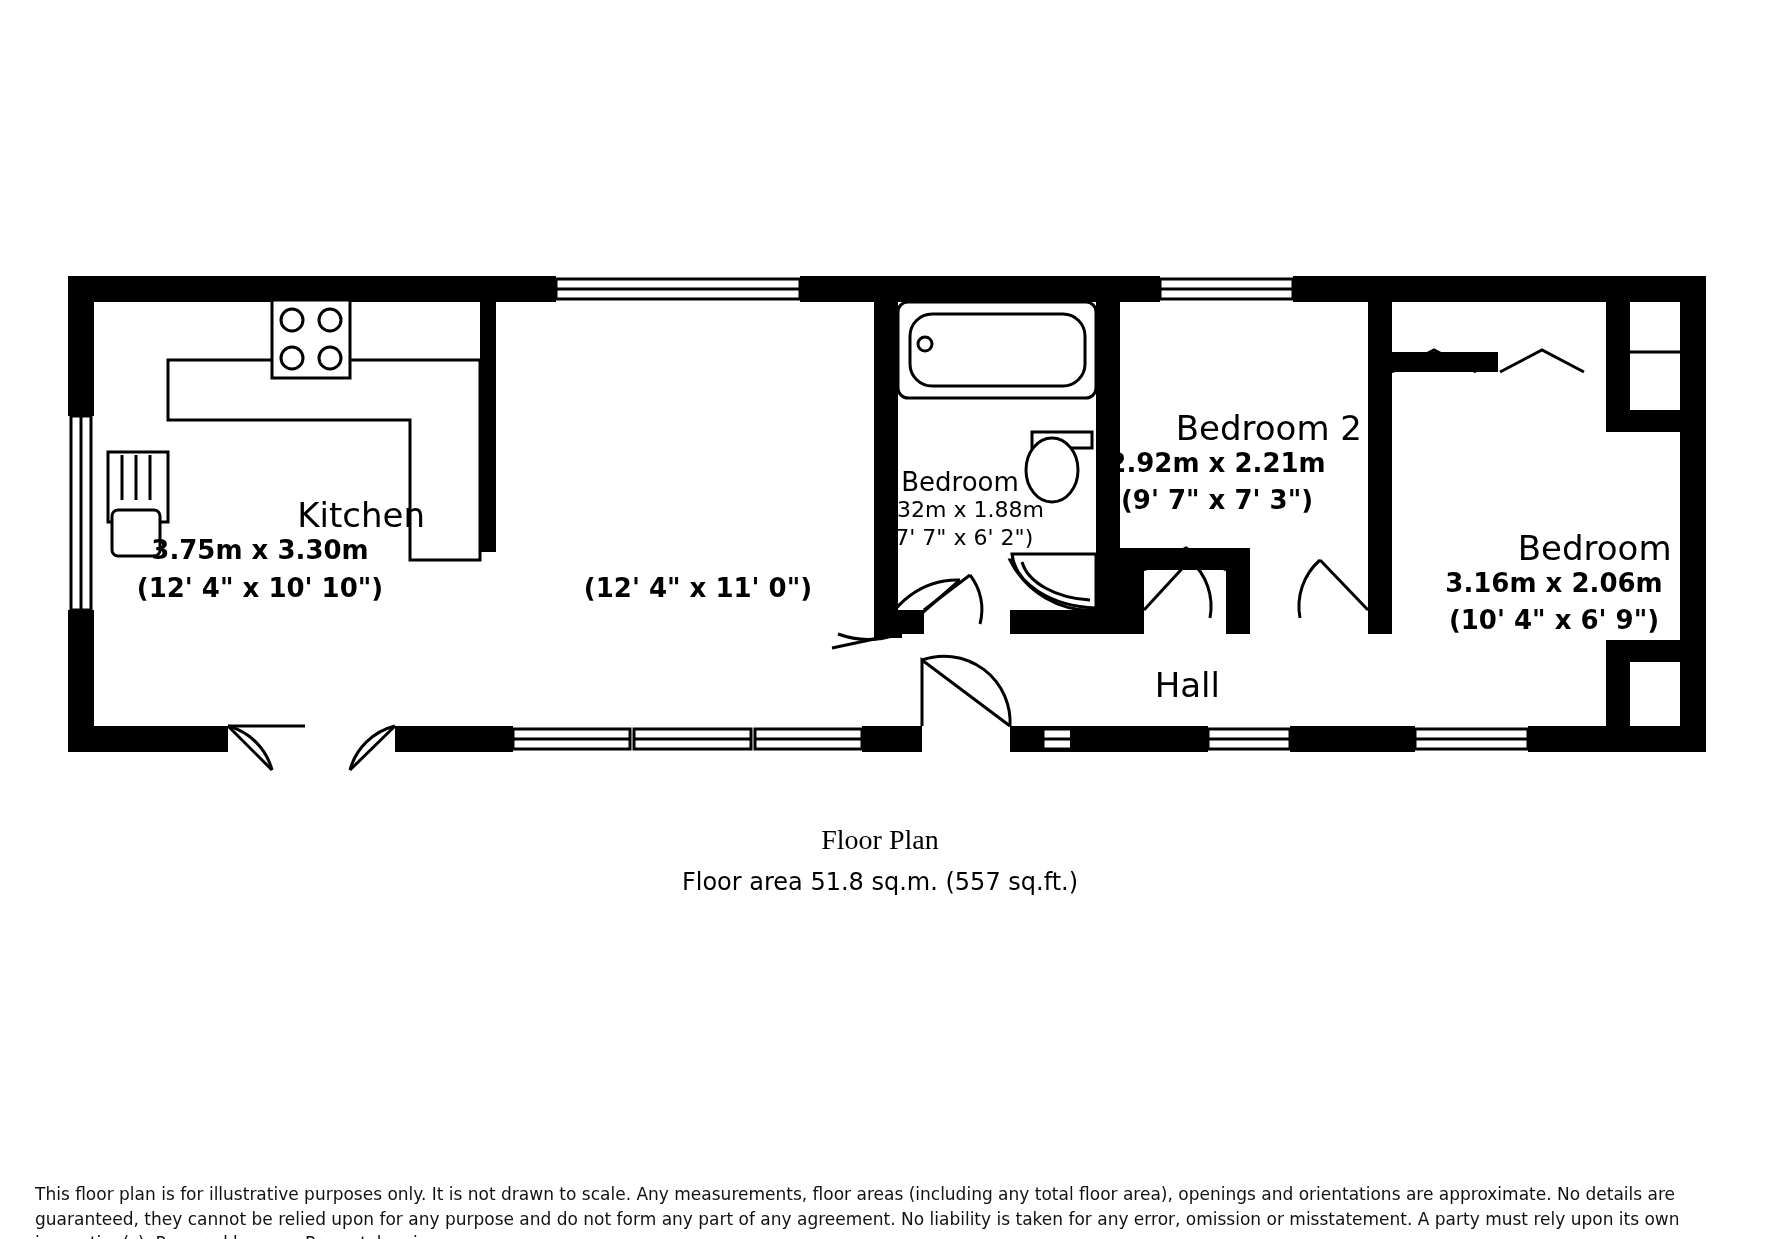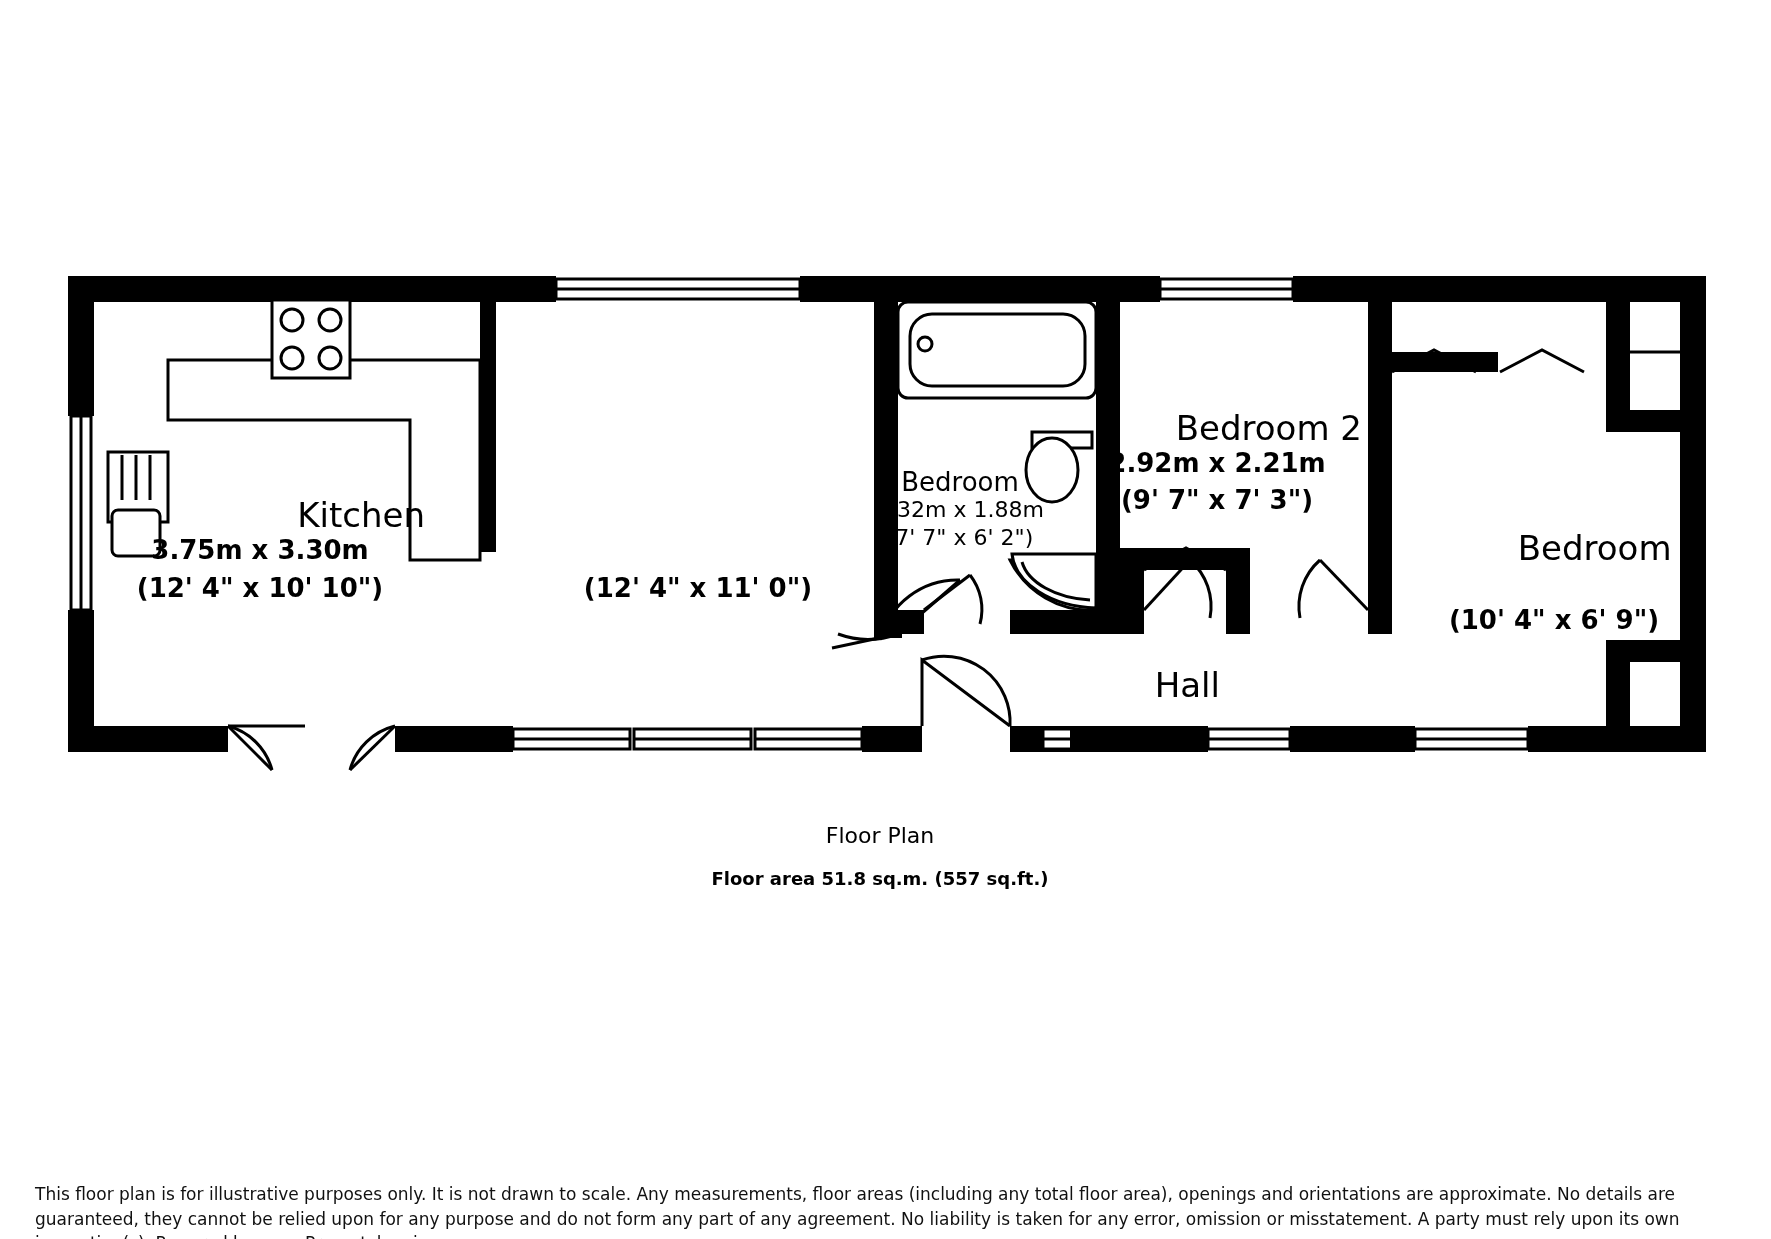"3.16m x 2.06m" div.lbl { html: none -> <div>3.16m x 2.06m</div> }
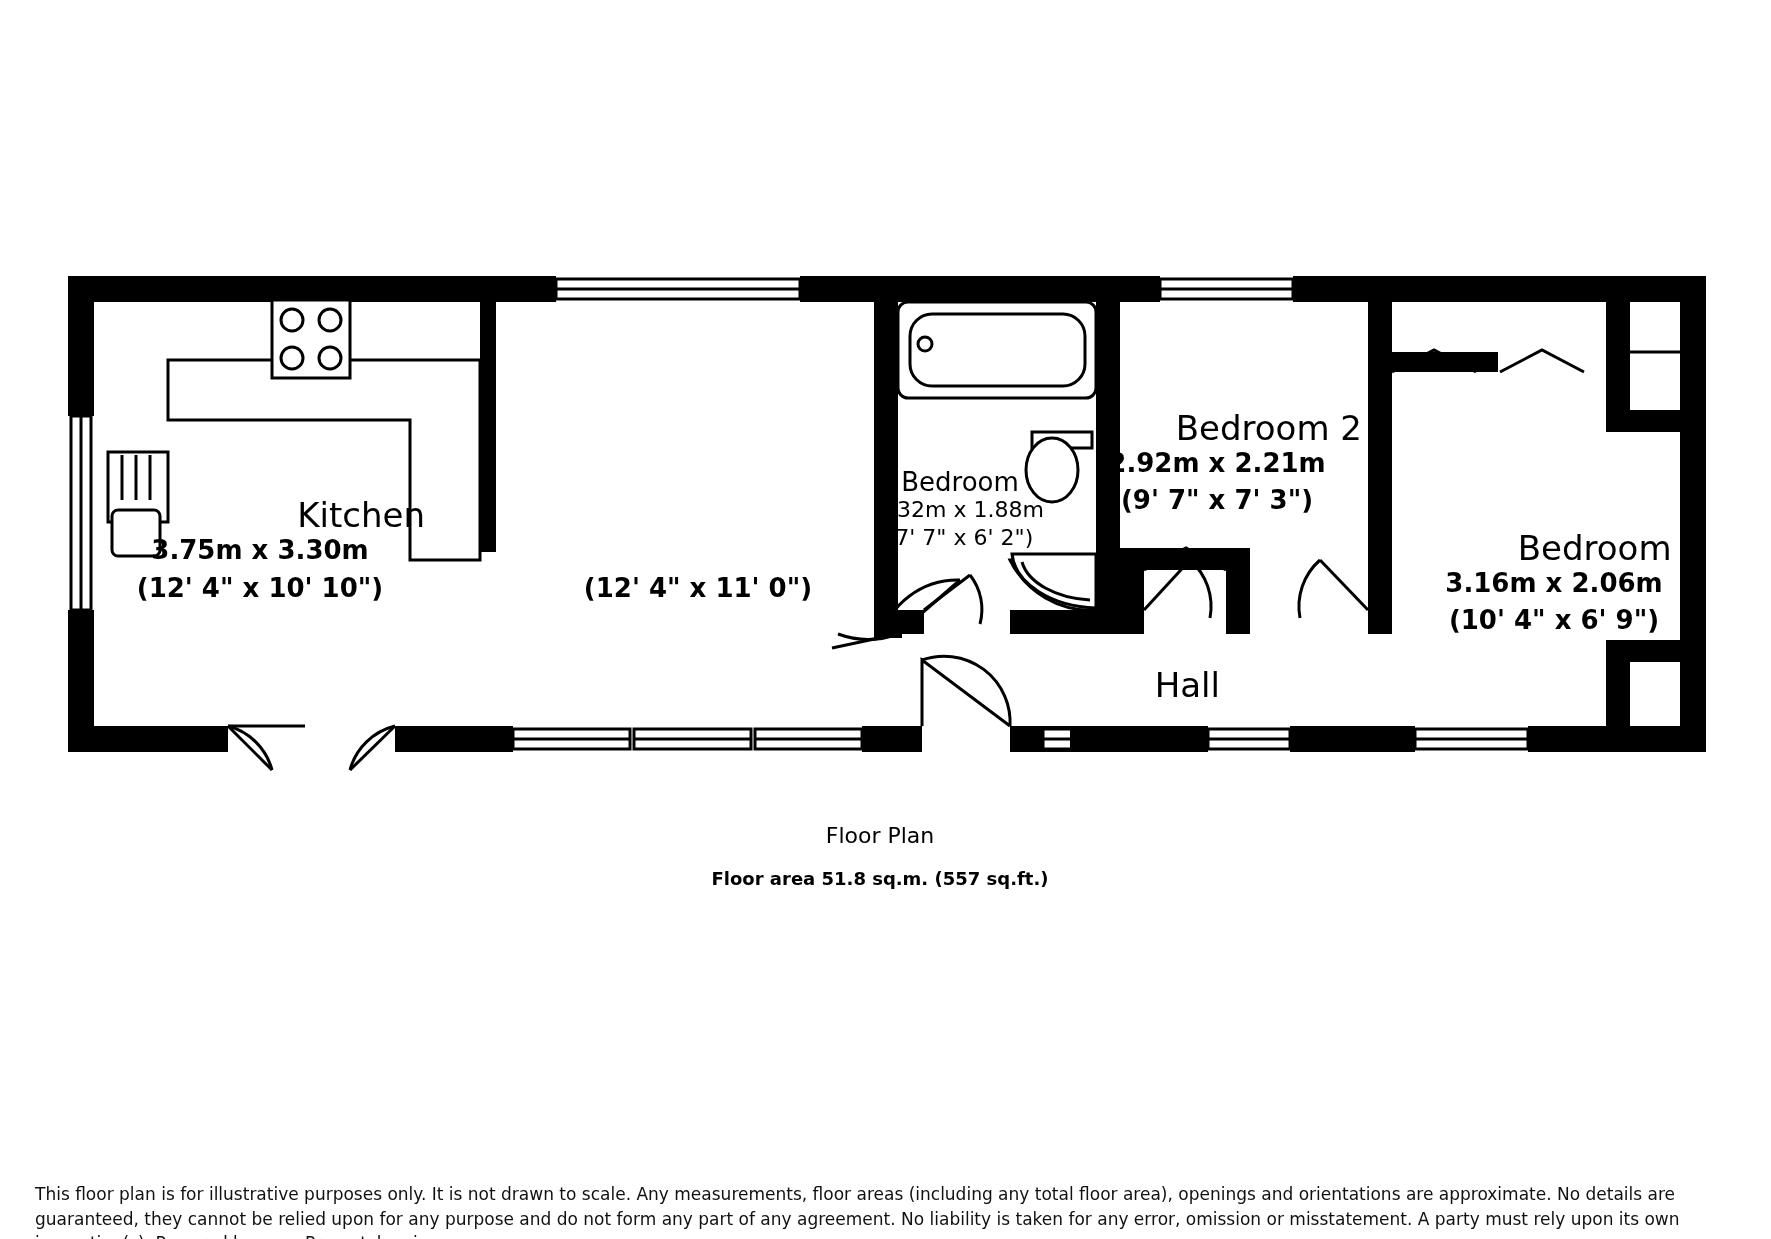"Floor Plan" .plan-title { font-family: none -> Liberation Serif, serif; font-size: 22px -> 28px }
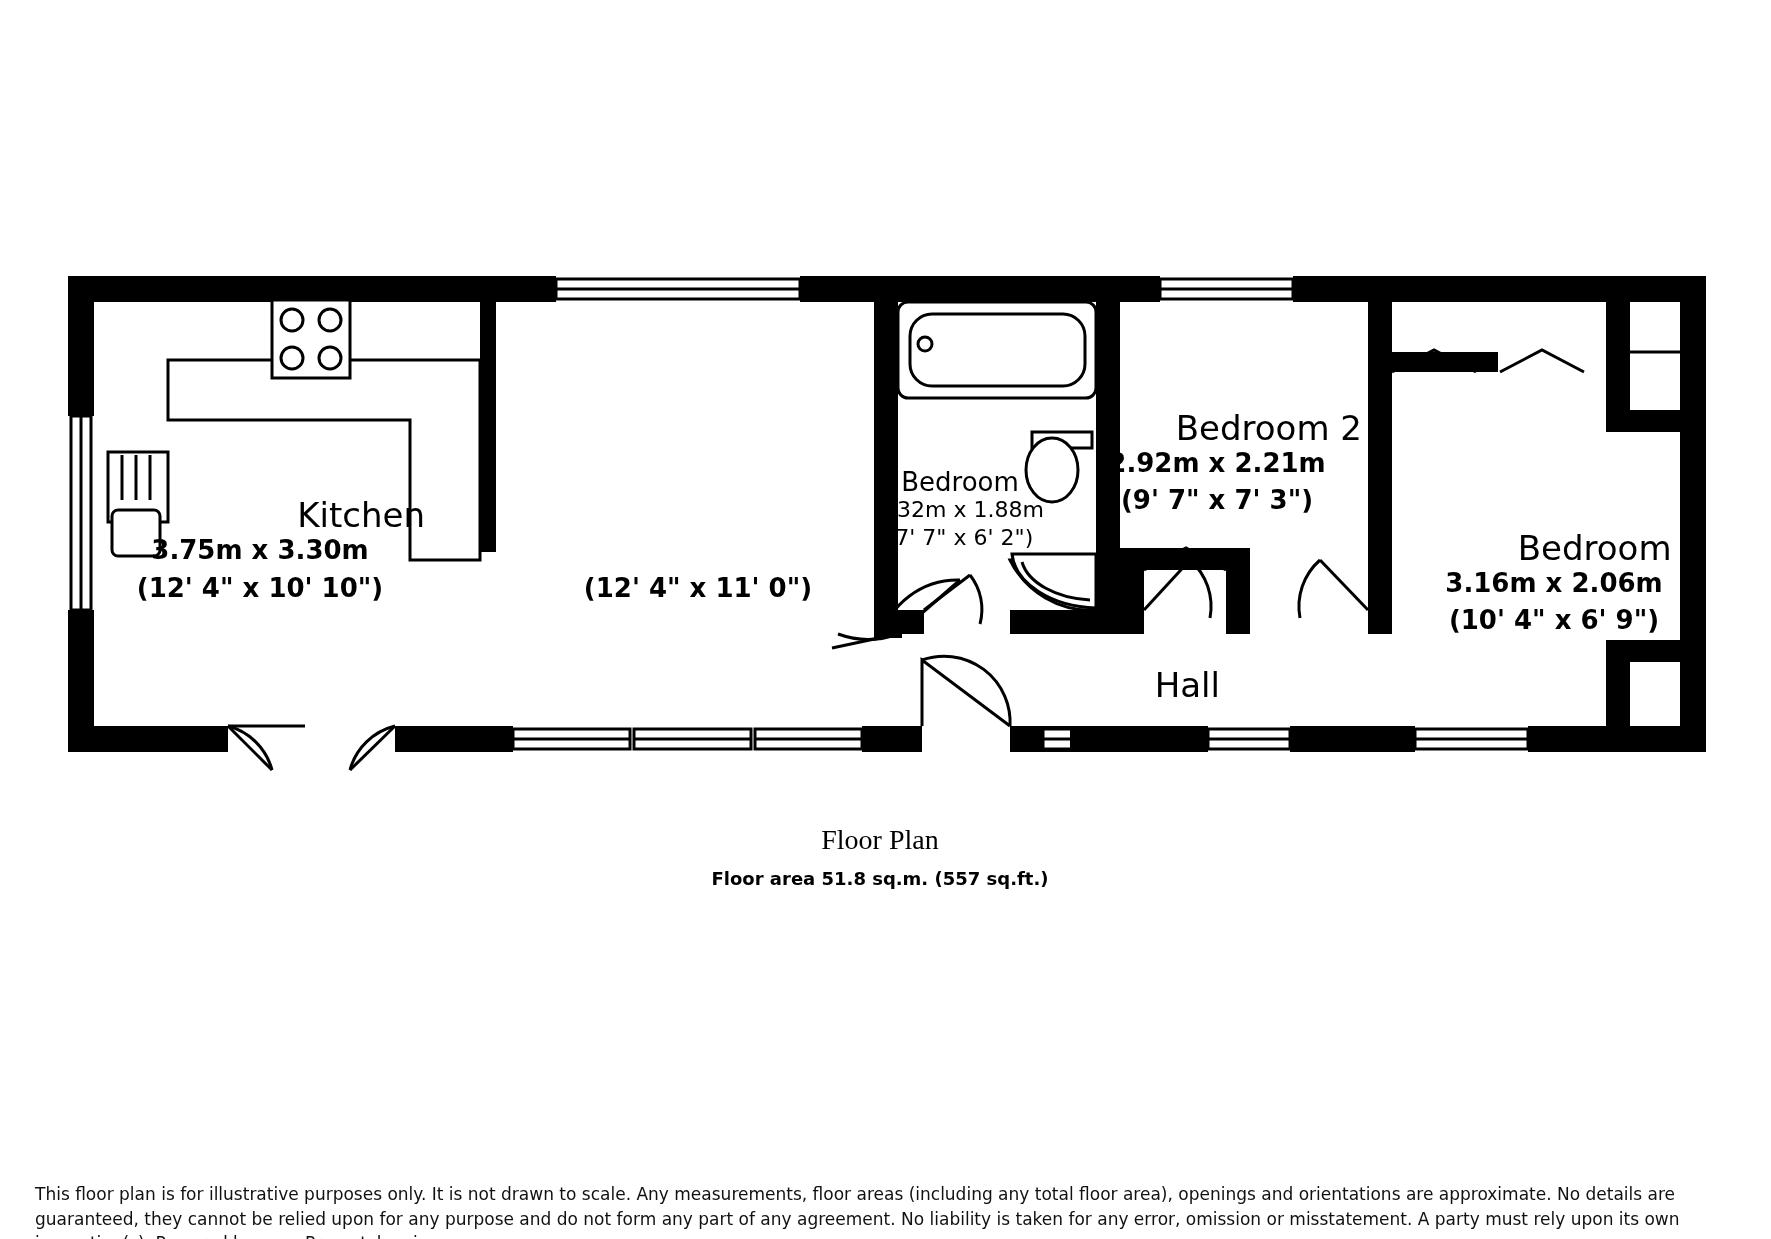"Floor area 51.8 sq.m. (557" .plan-sub { font-size: 18px -> 24px; font-weight: bold -> none }
